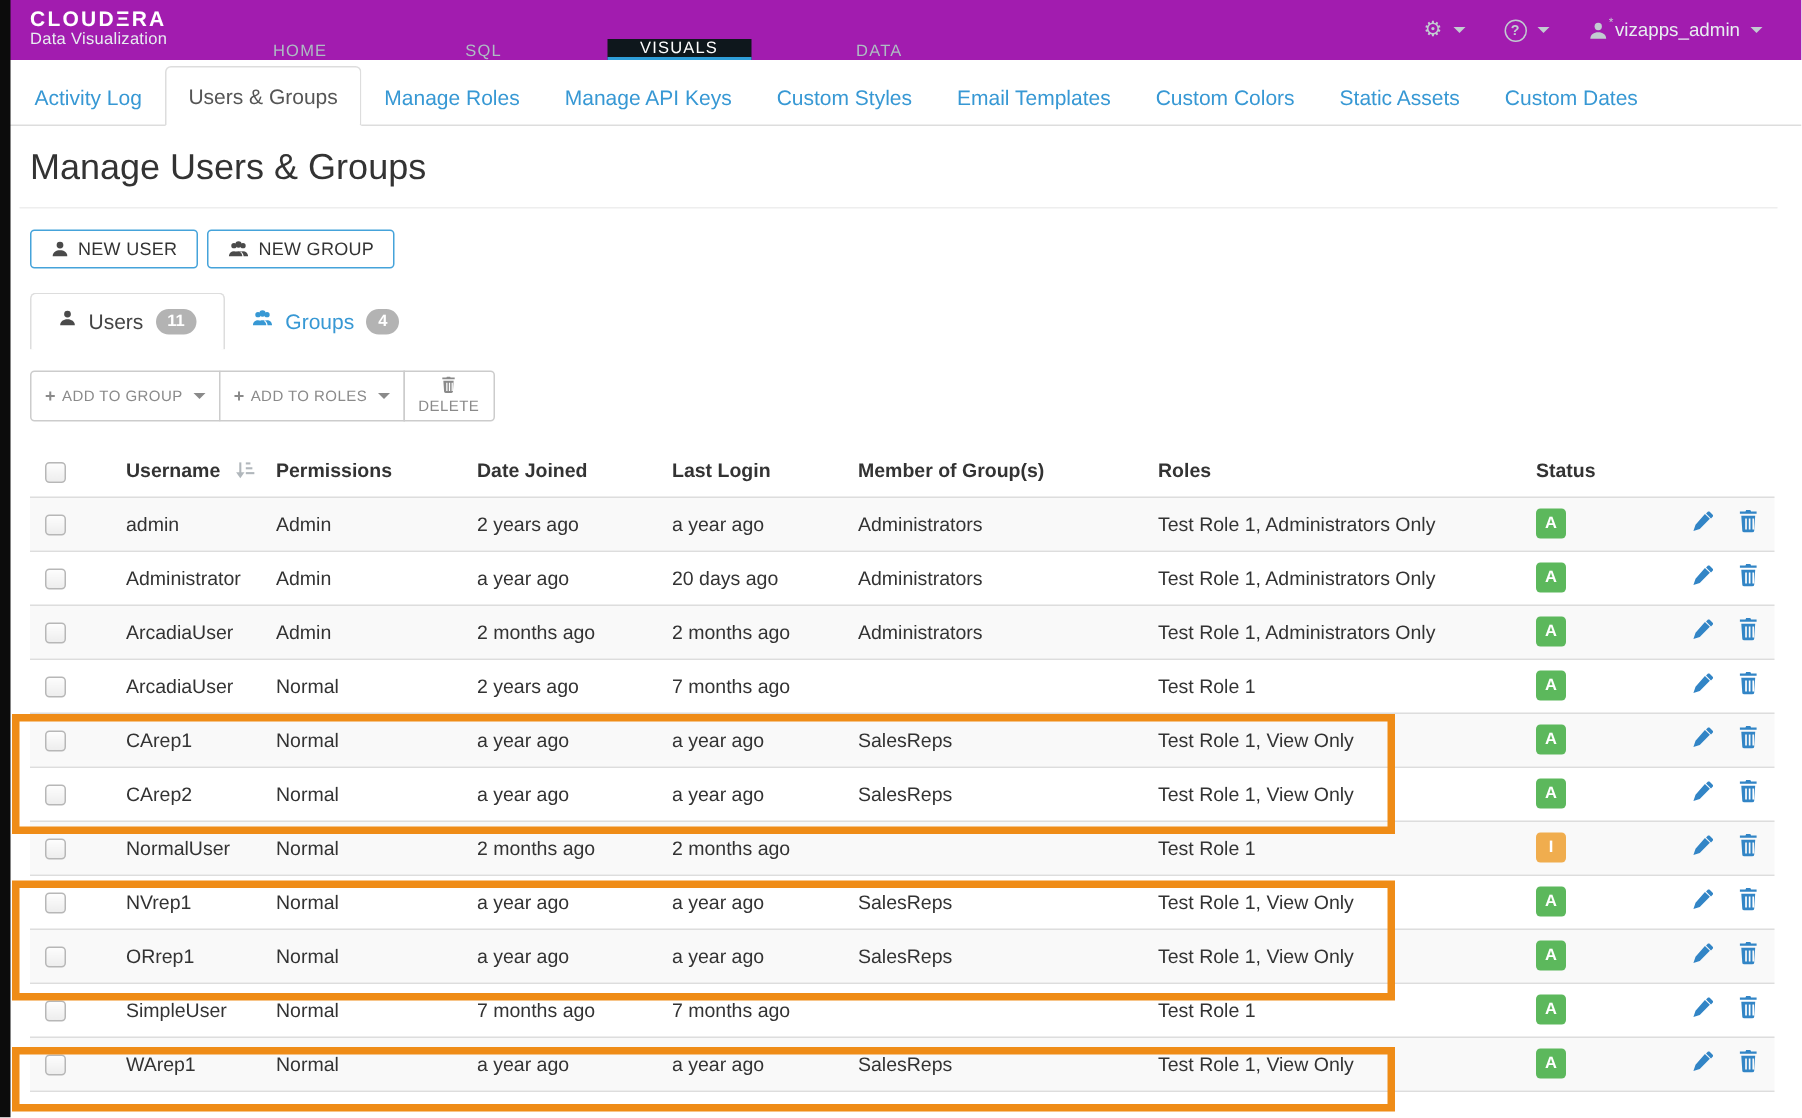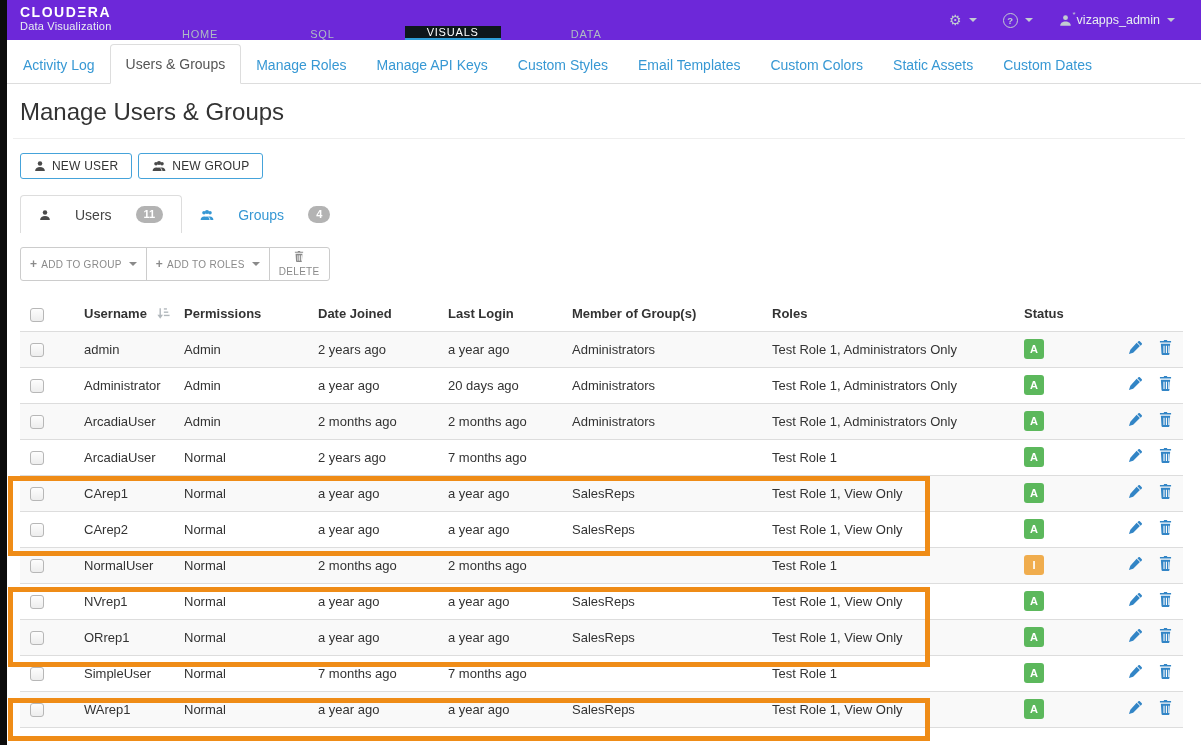"CLOUDΞRA" .topnav { background: #6d28d9 -> #a21caf }
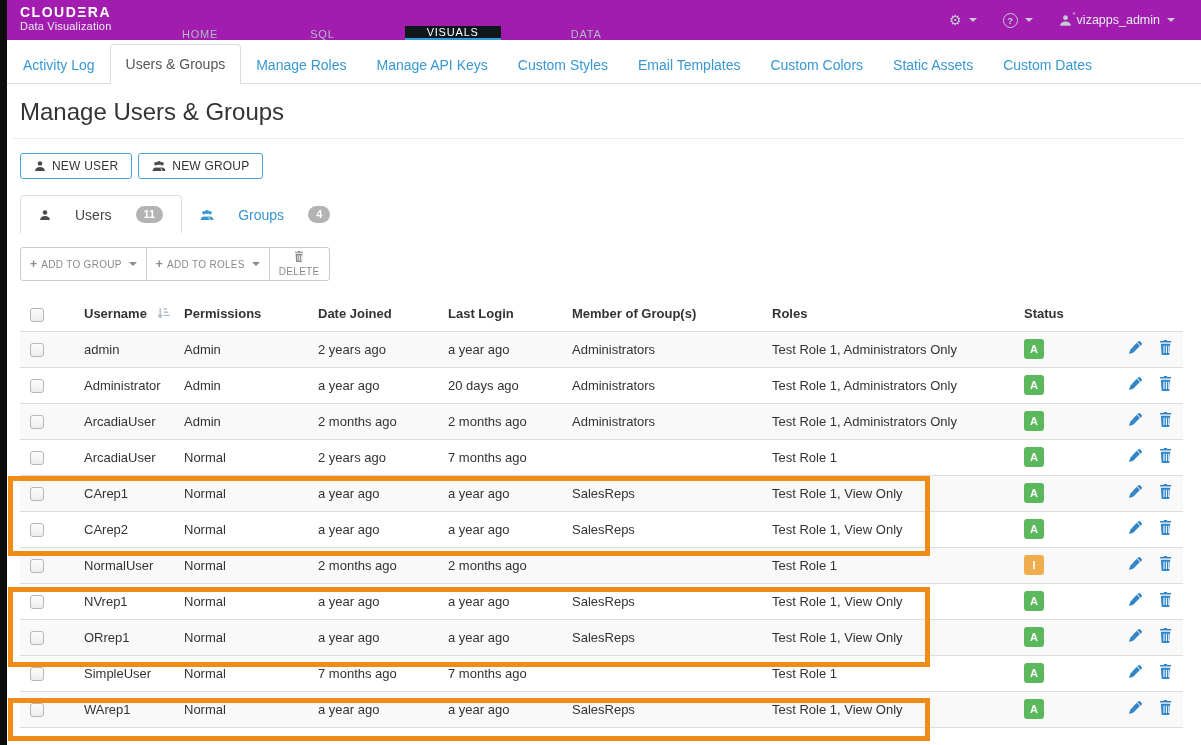"Users" .entity-tab { align-items: center -> flex-start; gap: 24px -> 8px }
